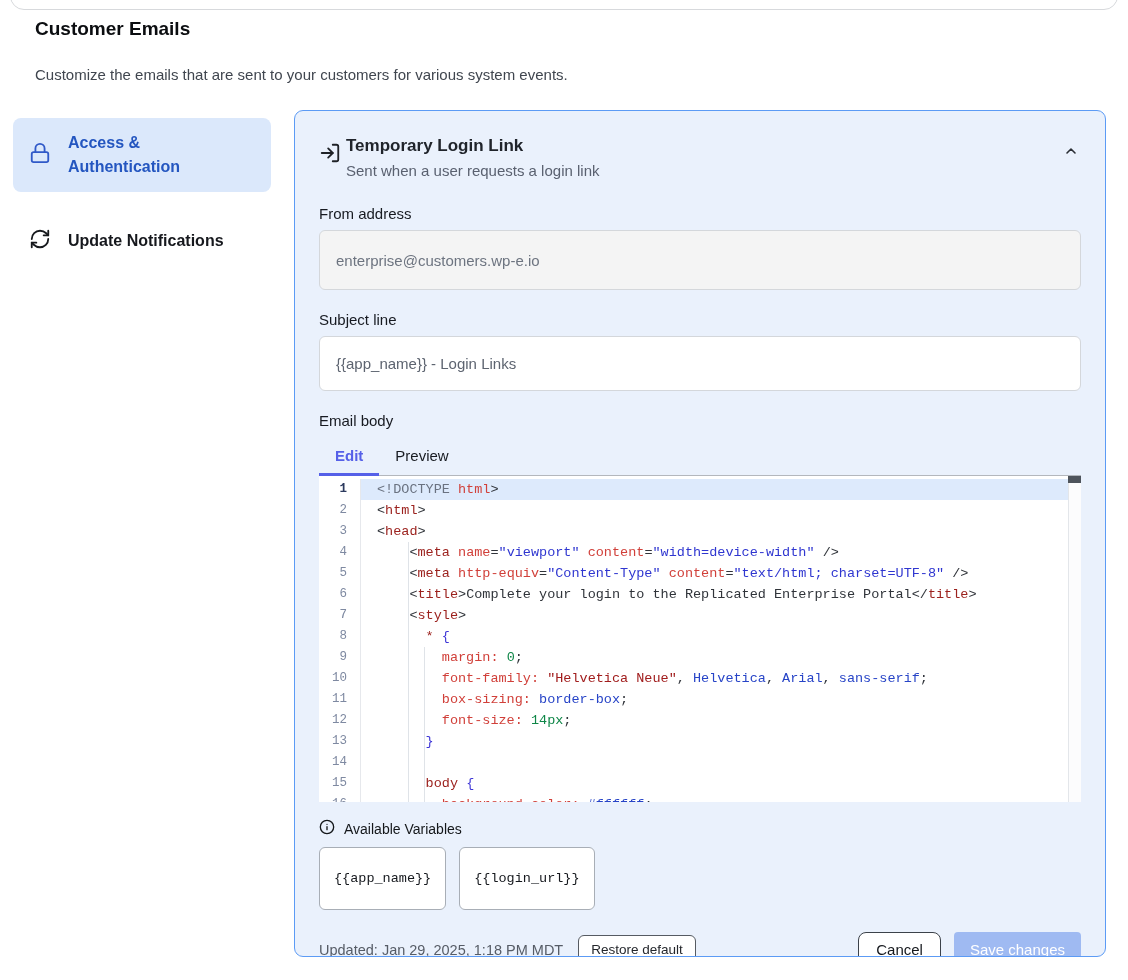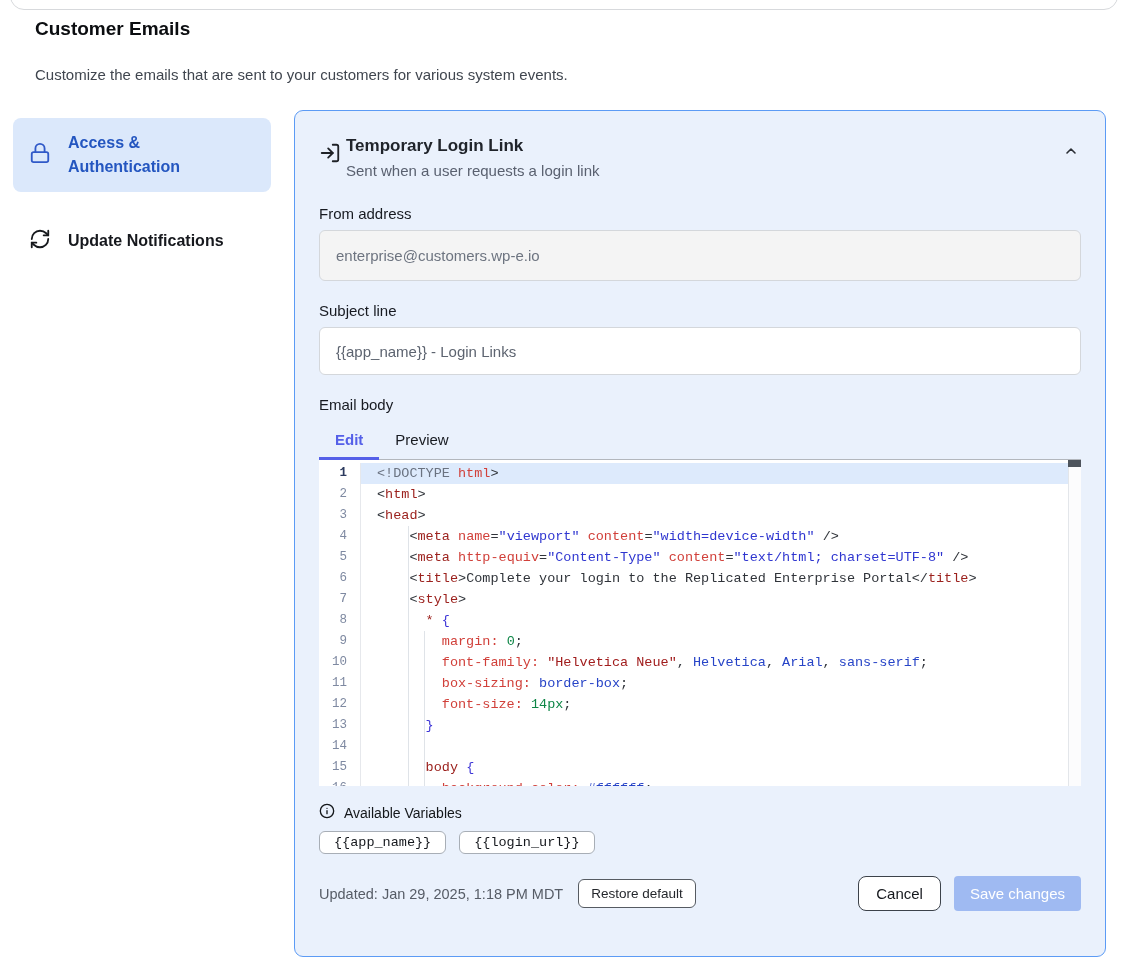"enterprise@customers.wp-e.io" .text-input.gray { height: 51px -> 60px }
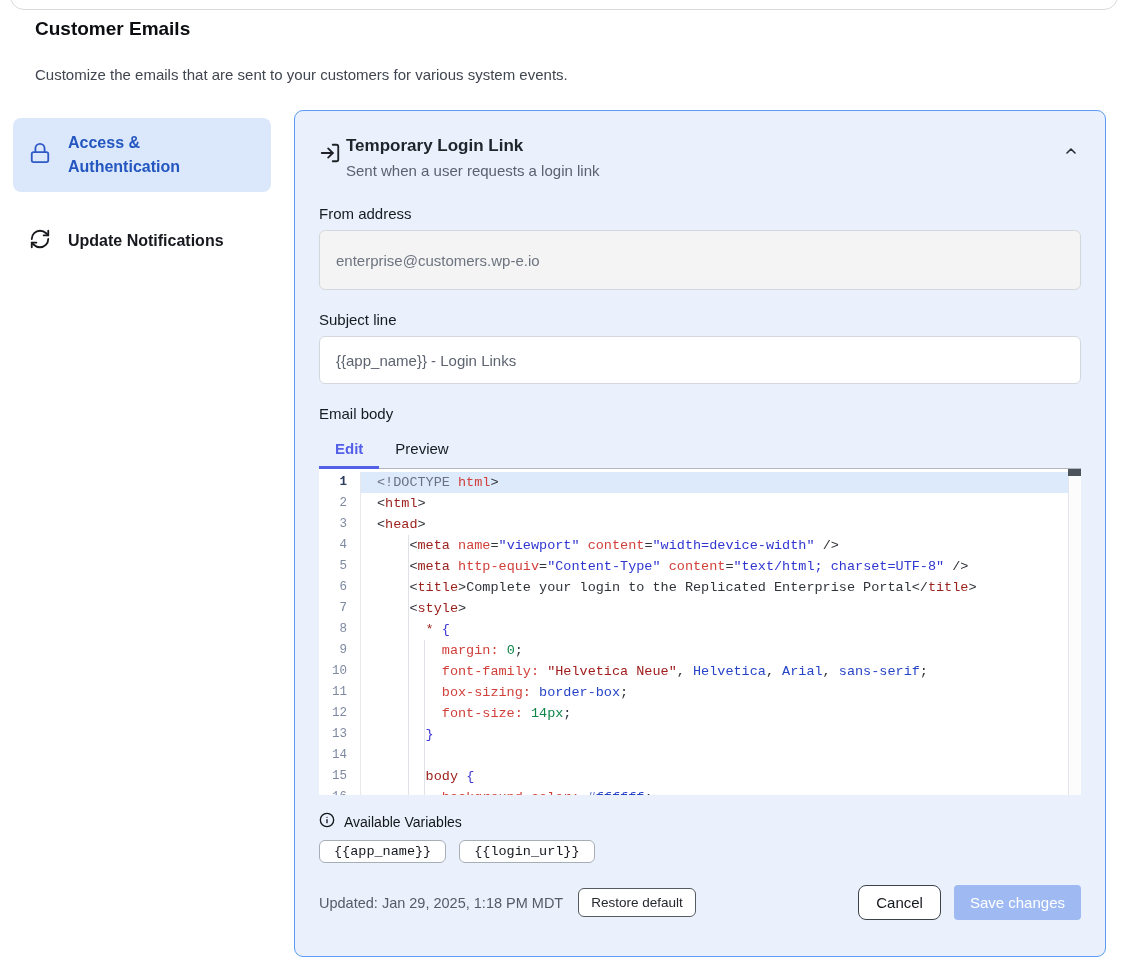"{{app_name}} - Login Links" .text-input.white { height: 48px -> 55px }
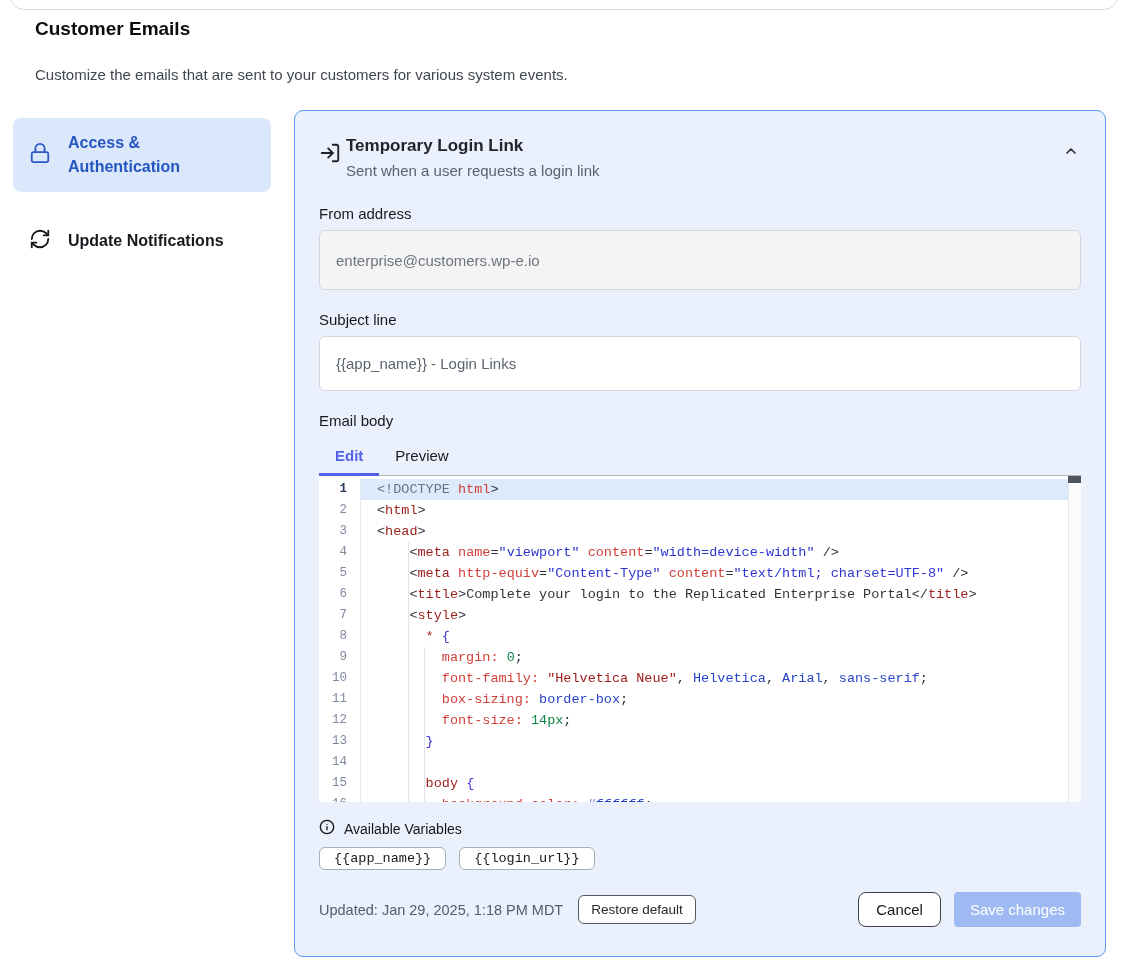"{{app_name}}" .chip { padding: 3px 14px -> 23px 14px }
